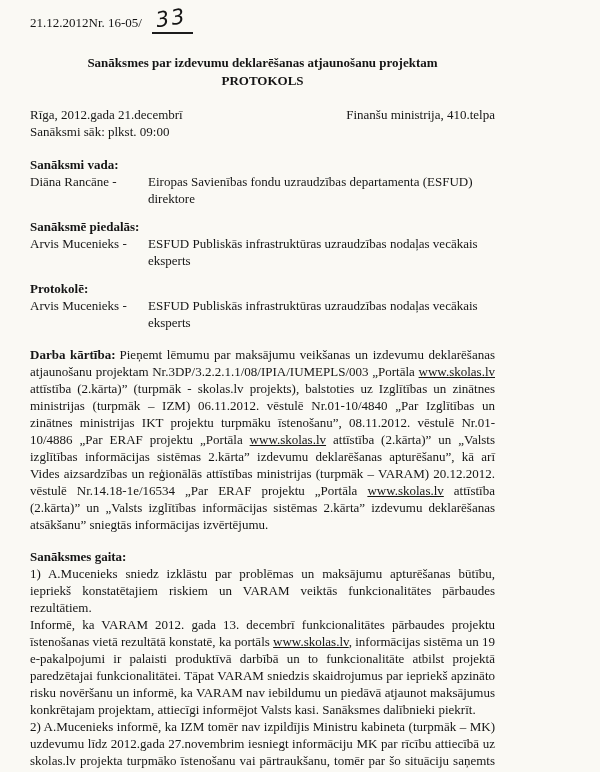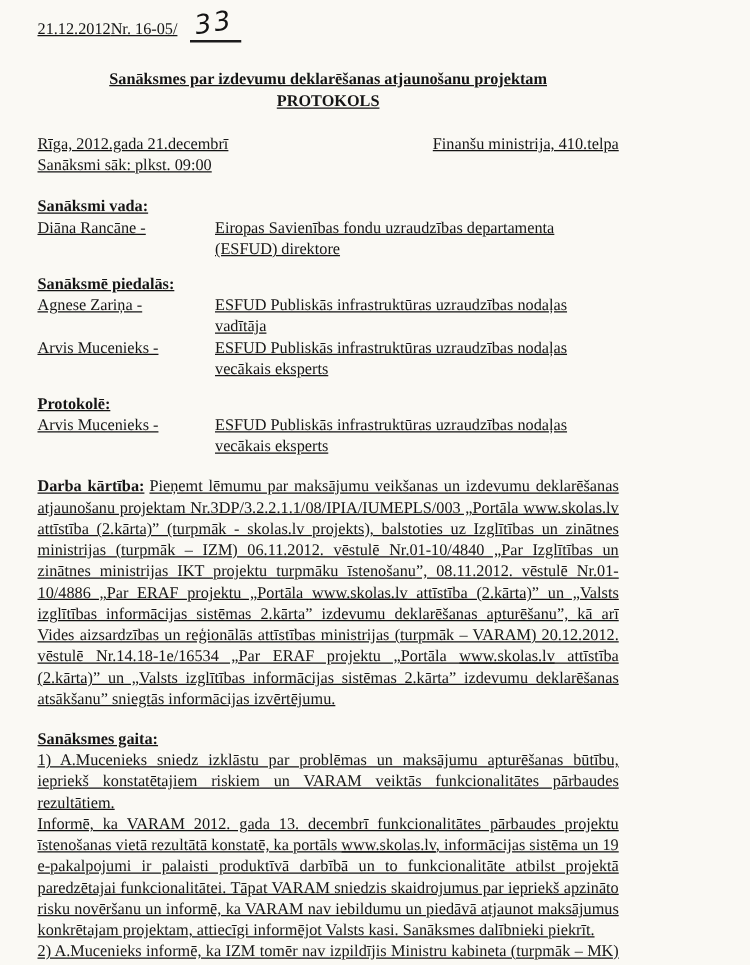"21.12.2012" .page { text-decoration: underline -> none }
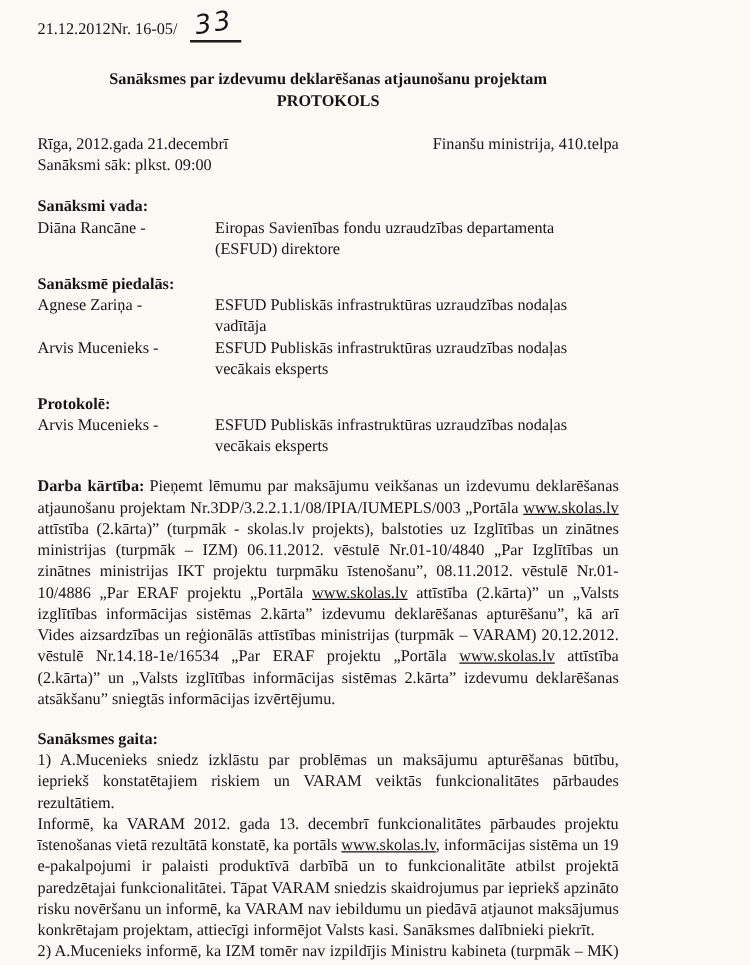"Diāna Rancāne -" .person-row { gap: 24px -> none }
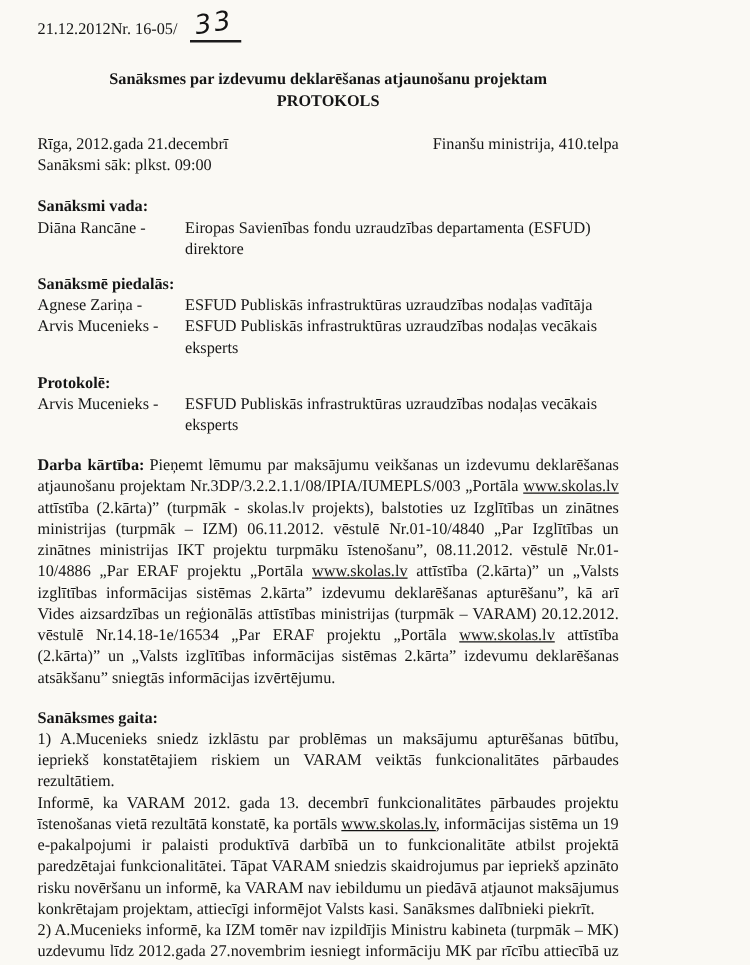"Agnese Zariņa -" div.person-row { html: <div> <span>Agnese Zariņa -</span> <span>ESFUD Publiskās infrastruktūras uzraudzības nodaļas vadītāja</span> </div> -> none }
